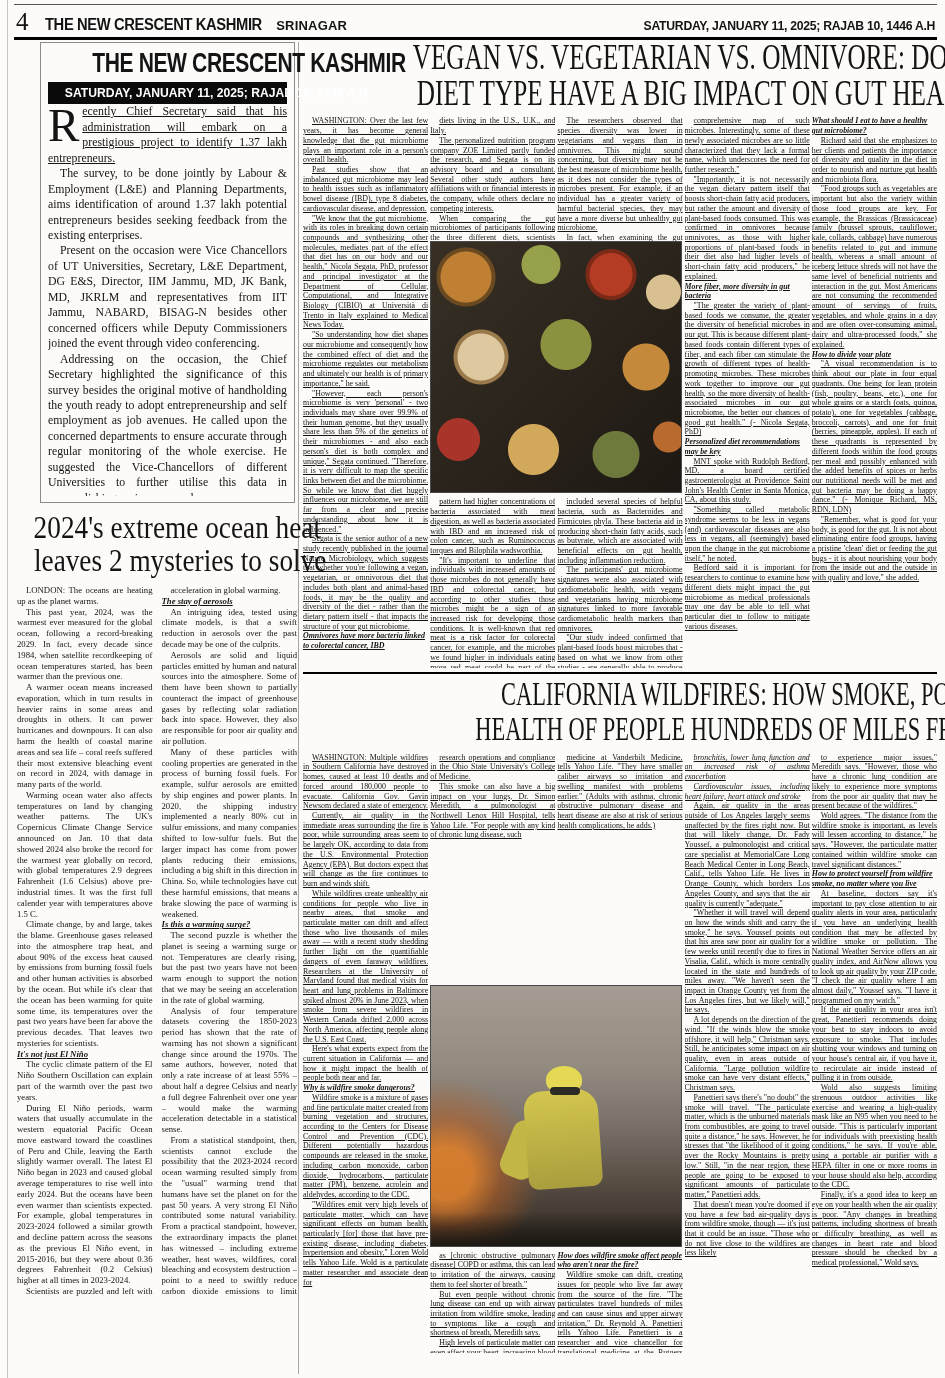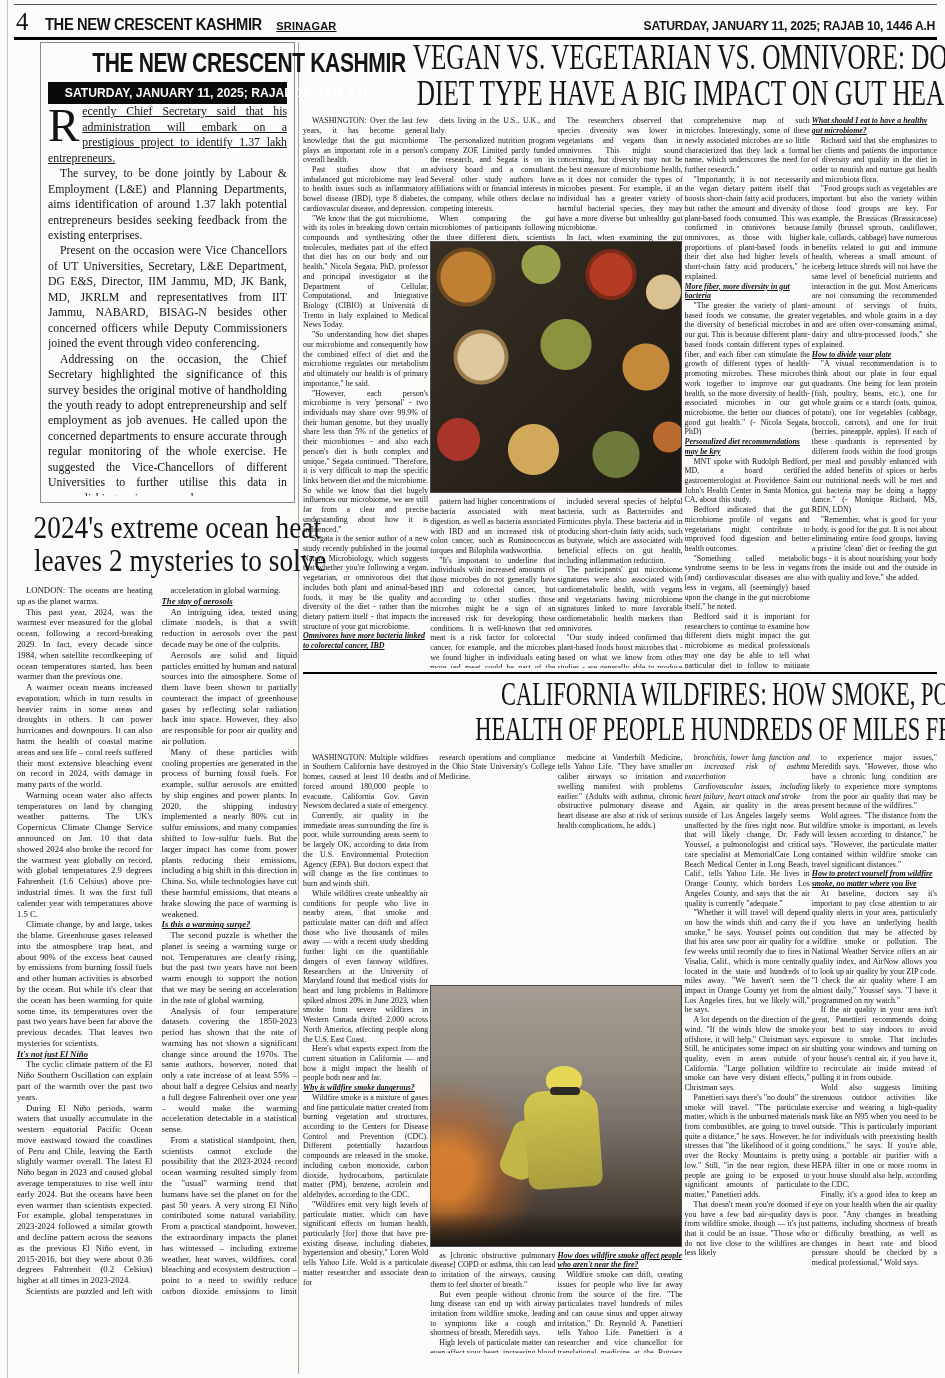"SRINAGAR" .city { font-size: 11px -> 13px; text-decoration: underline -> none }
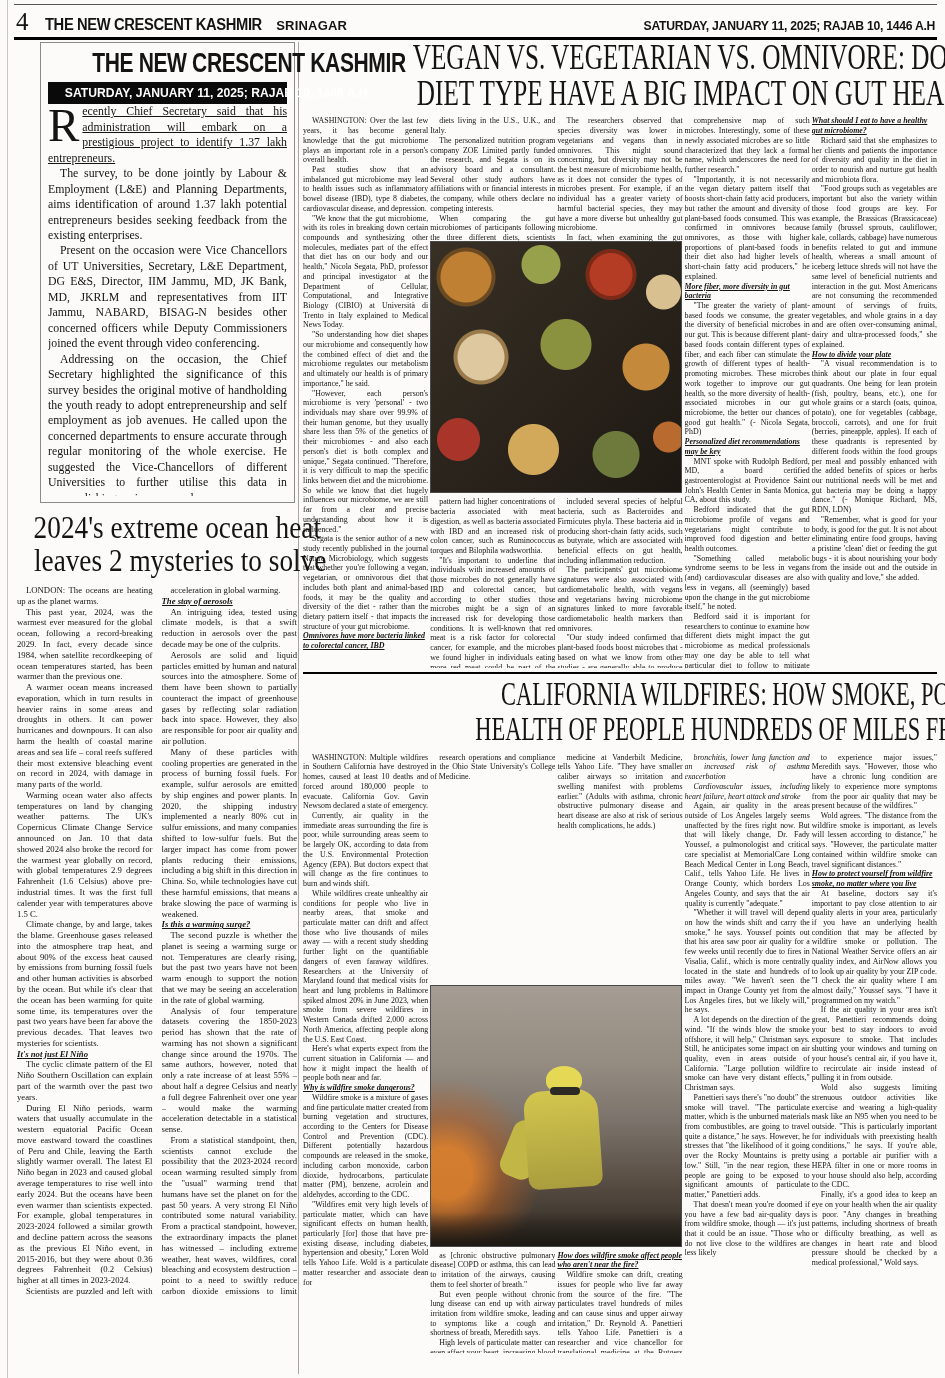"WASHINGTON: Over the last few" .col-body { text-decoration: none -> underline }
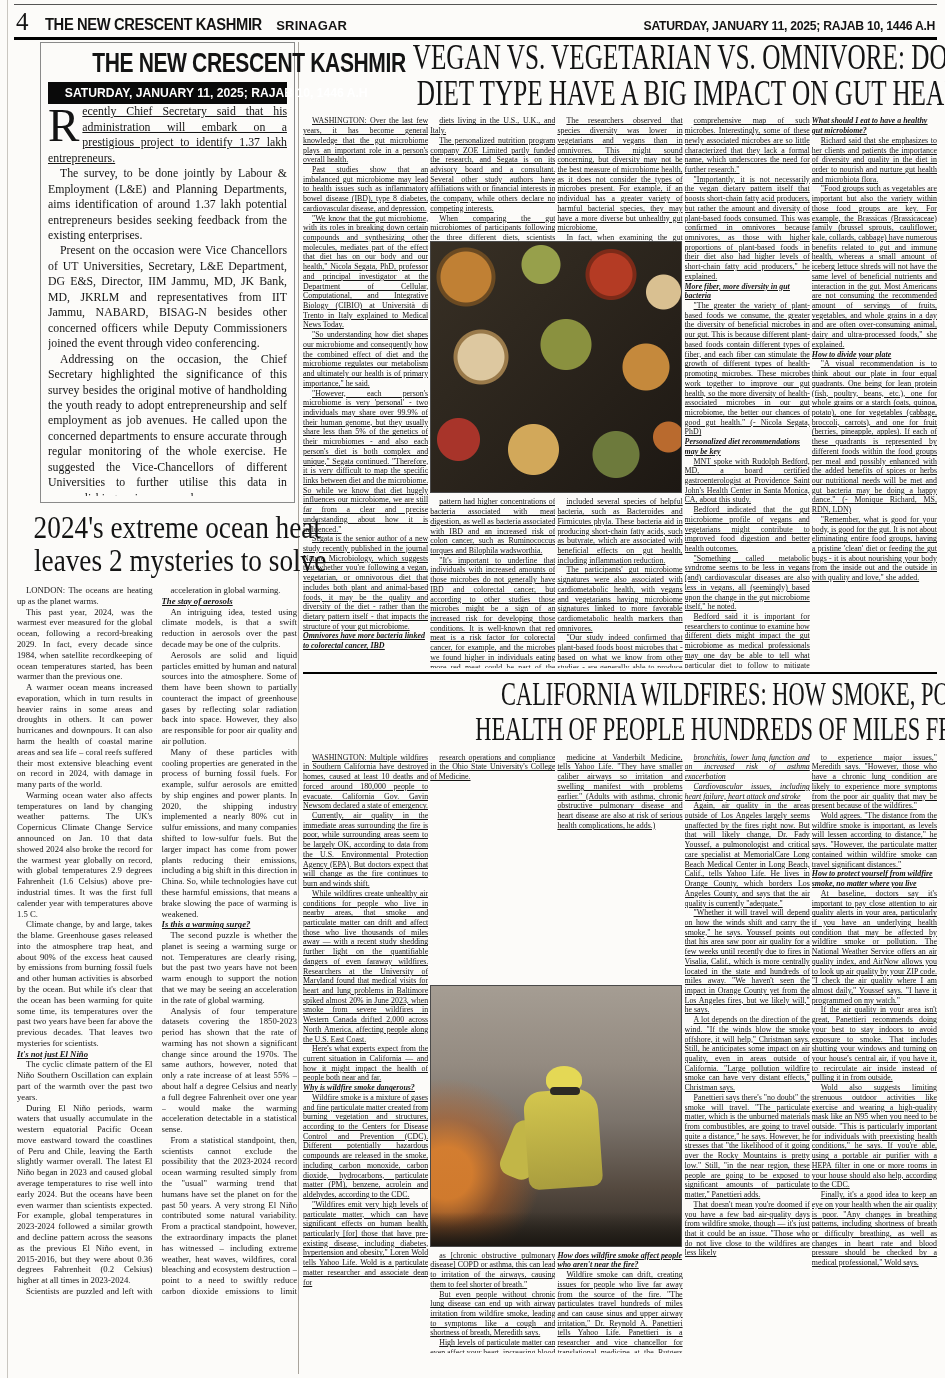"Bedford indicated that the gut" p.art { html: <p>Bedford indicated that the gut microbiome profile of vegans and vegetarians might contribute to improved food digestion and better health outcomes.</p> -> none }
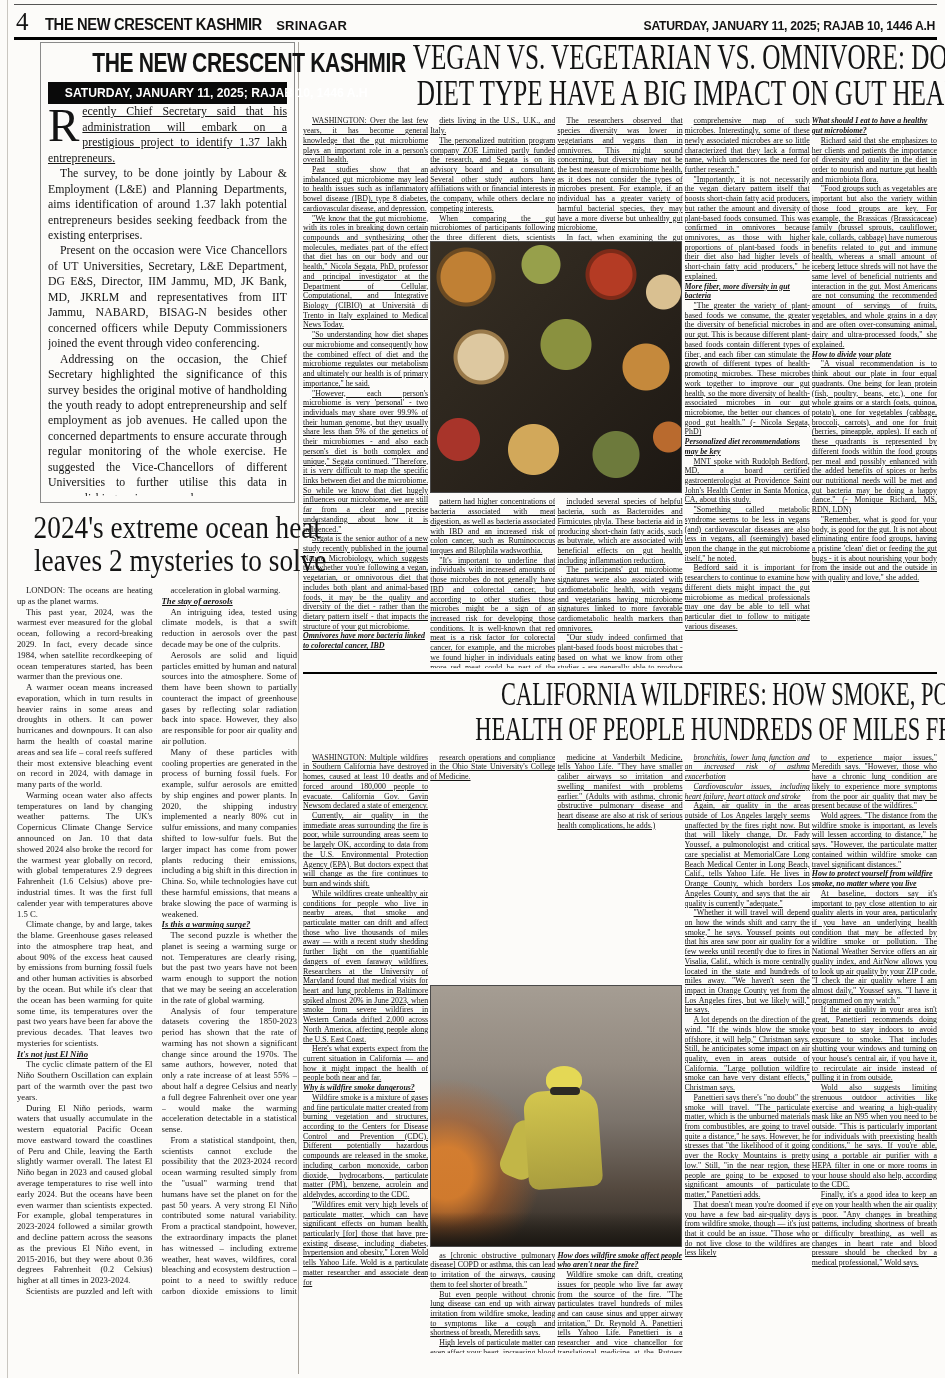"This smoke can also have" p.art { html: none -> <p>This smoke can also have a big impact on your lungs, Dr. Simon Meredith, a pulmonologist at Northwell Lenox Hill Hospital, tells Yahoo Life. "For people with any kind of chronic lung disease, such</p> }
